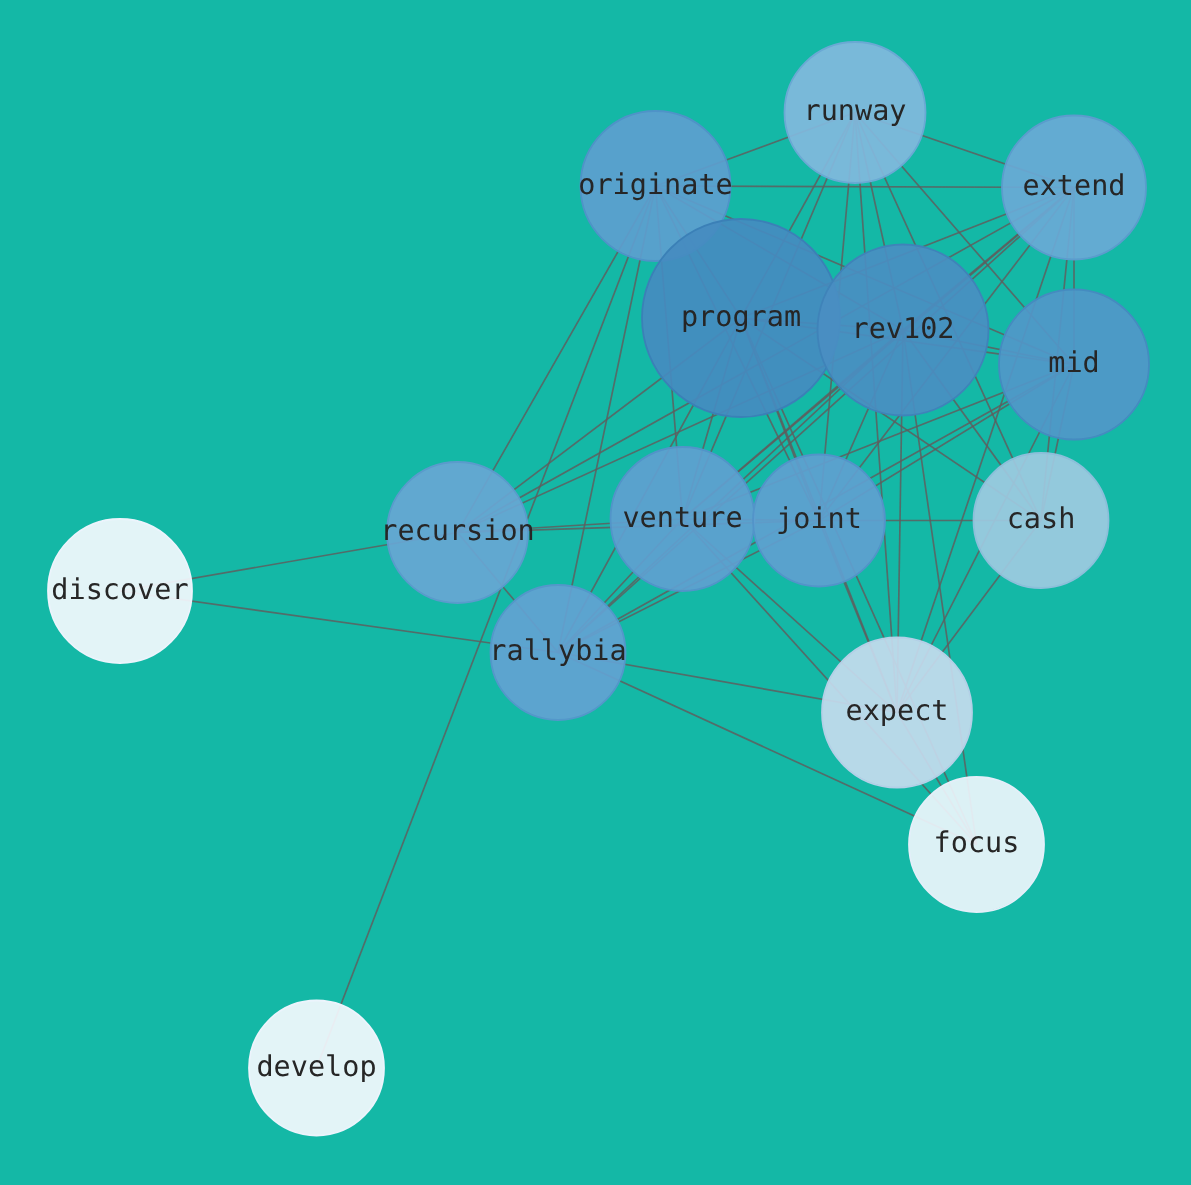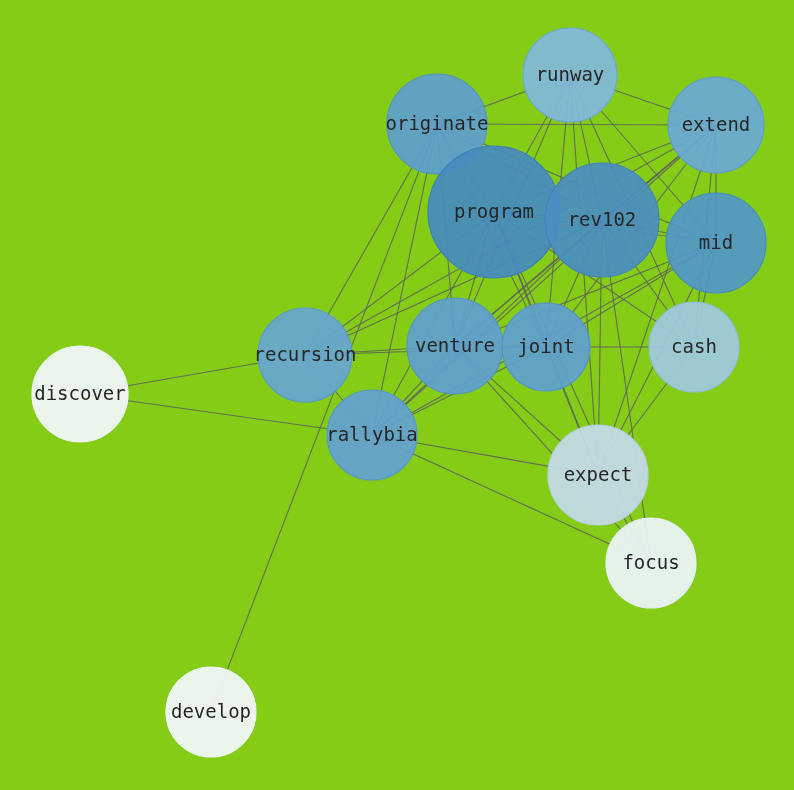"runway" #graph-root { background: #84cc16 -> #14b8a6 }
